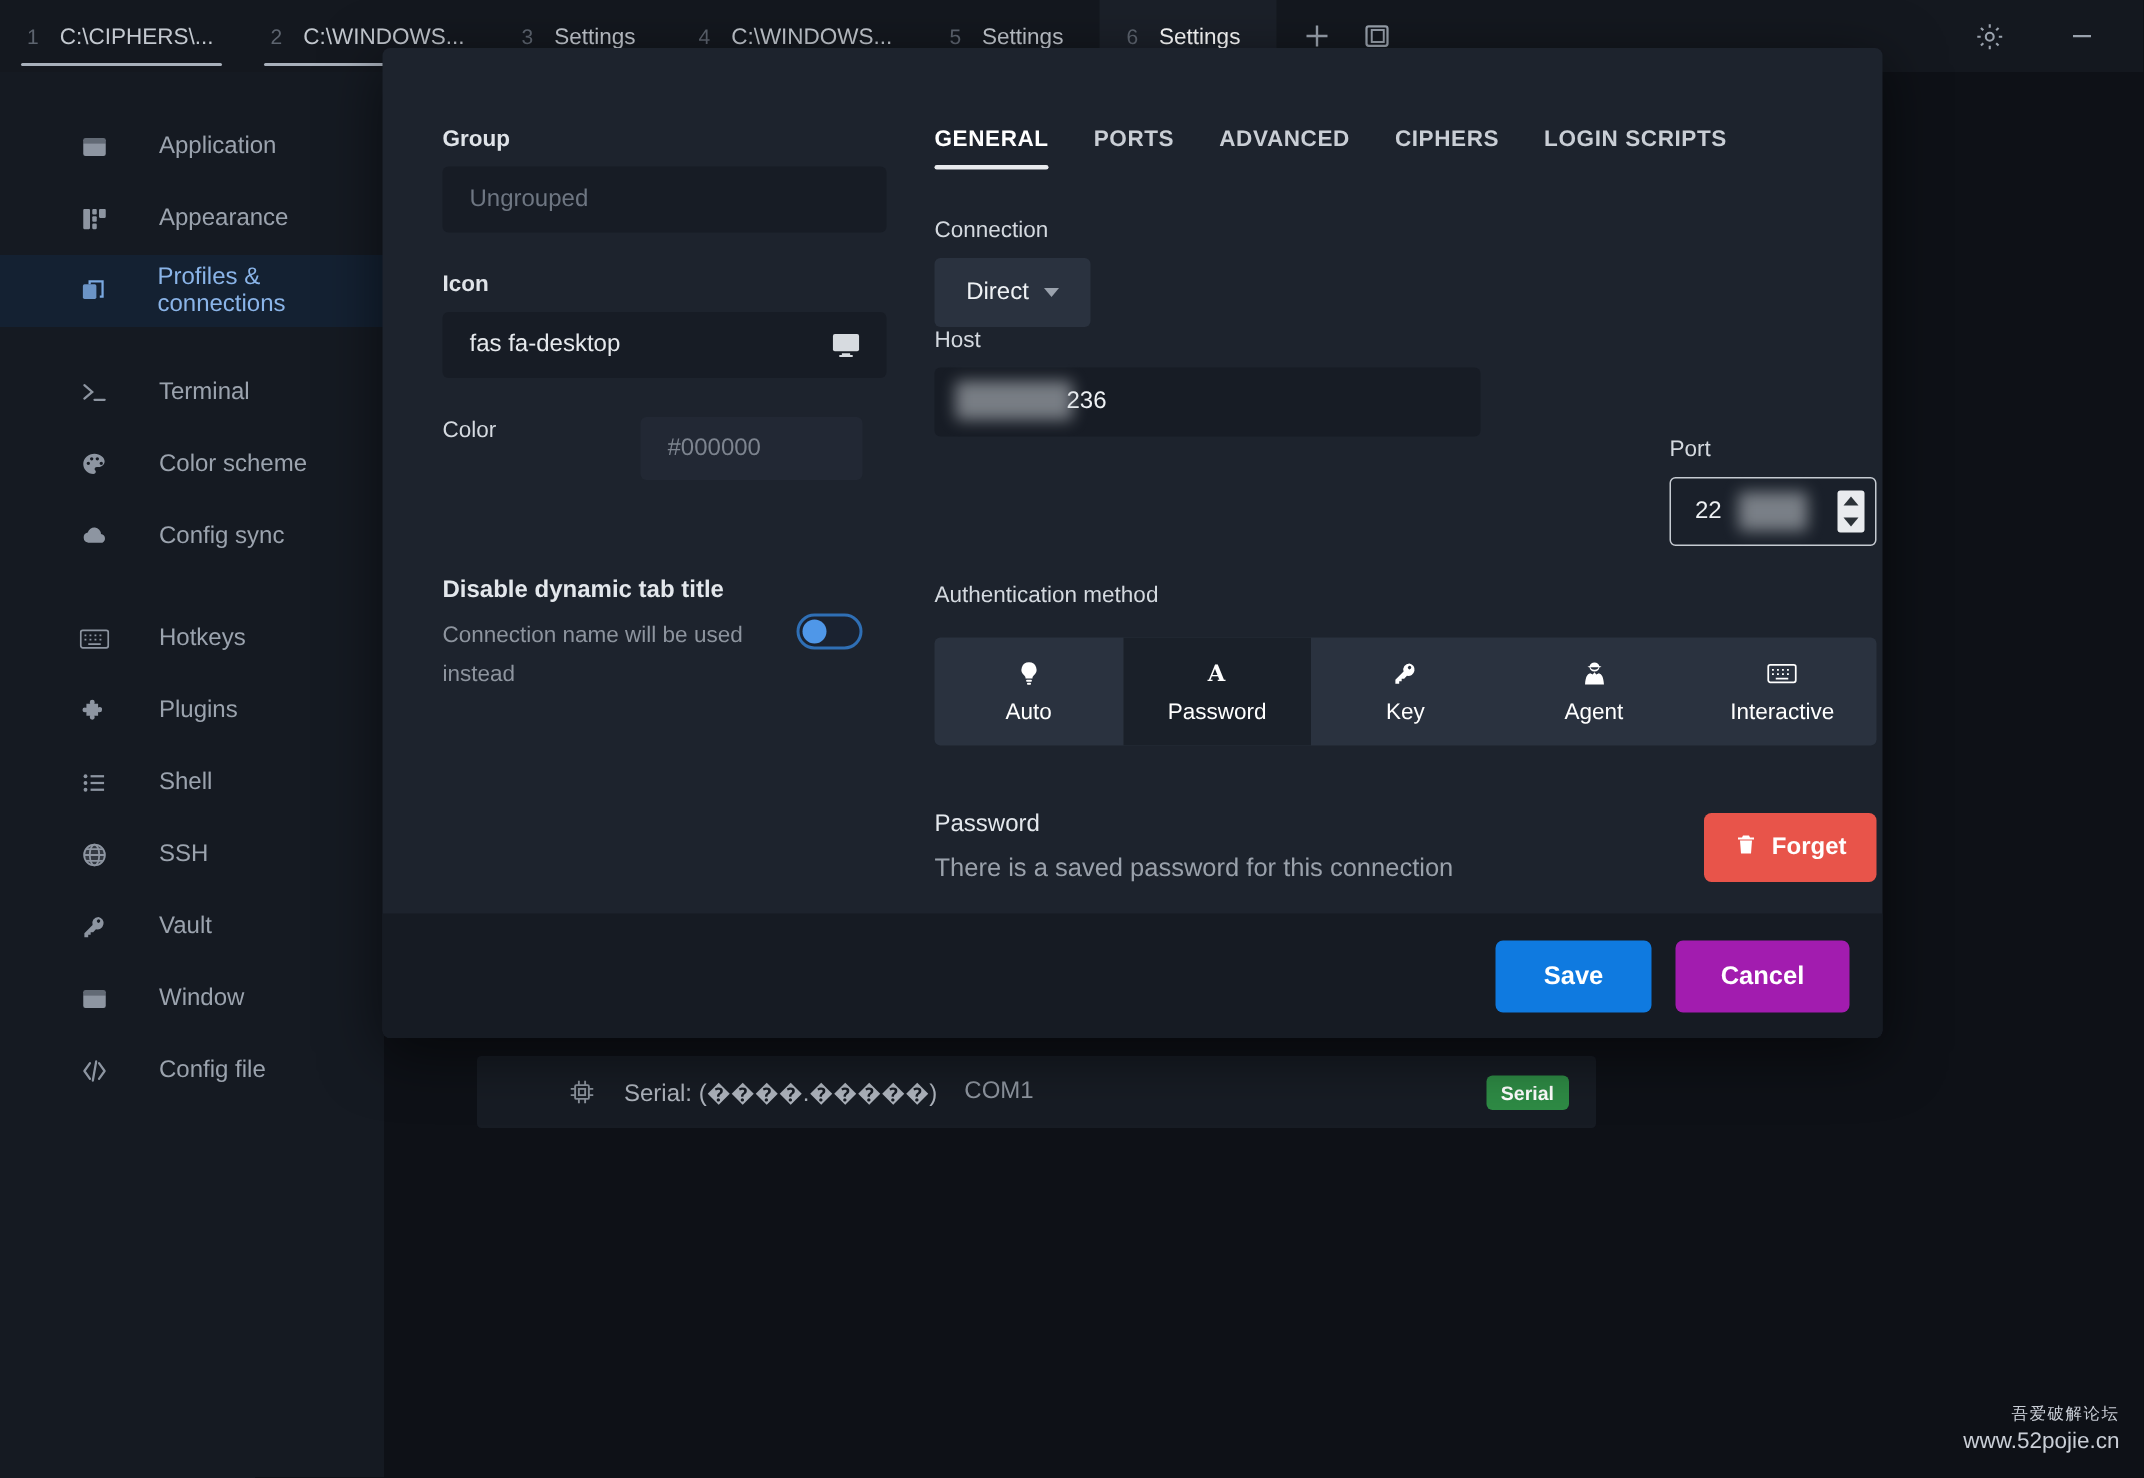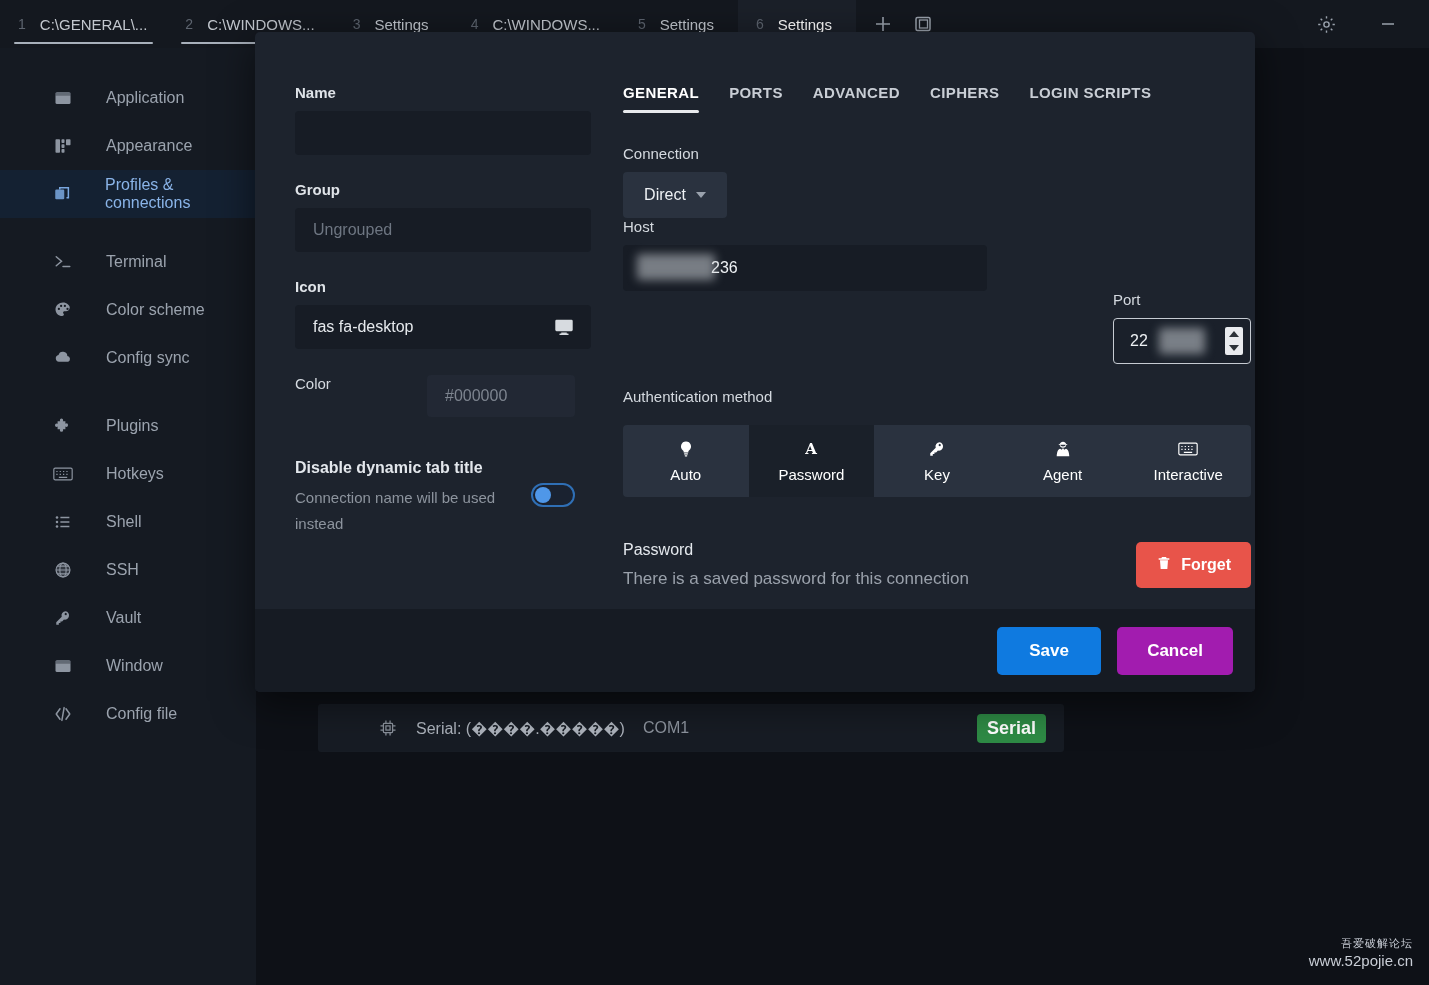"C:\GENERAL\..." span.tlabel { text: GENERAL -> CIPHERS }
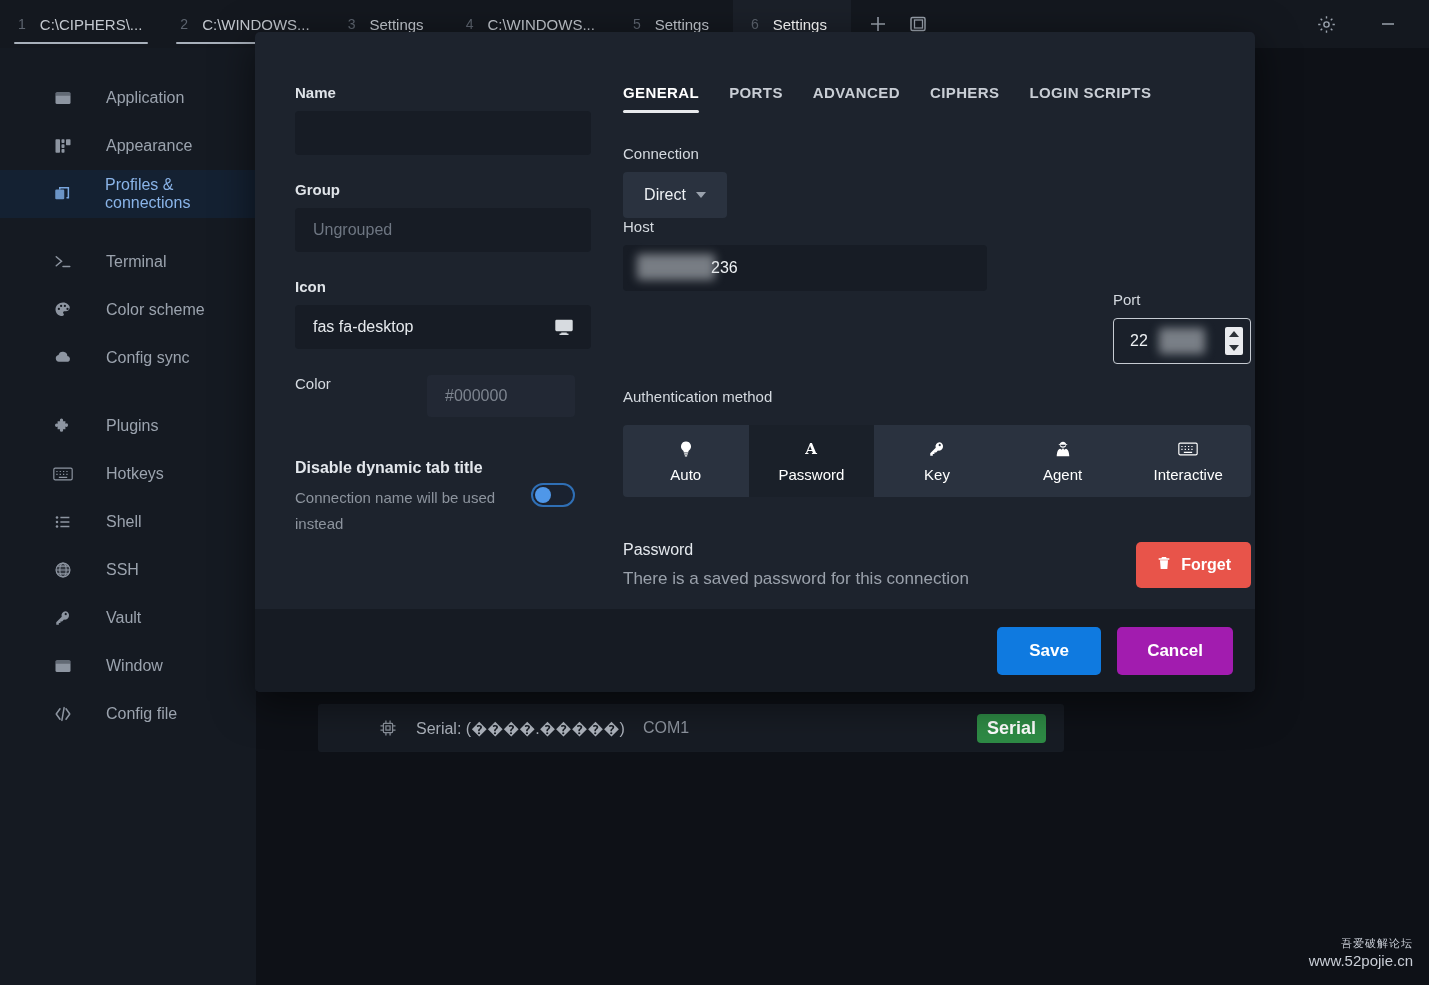"Name" div.fblock { html: <div> <div>Name</div> <input> </div> -> none }
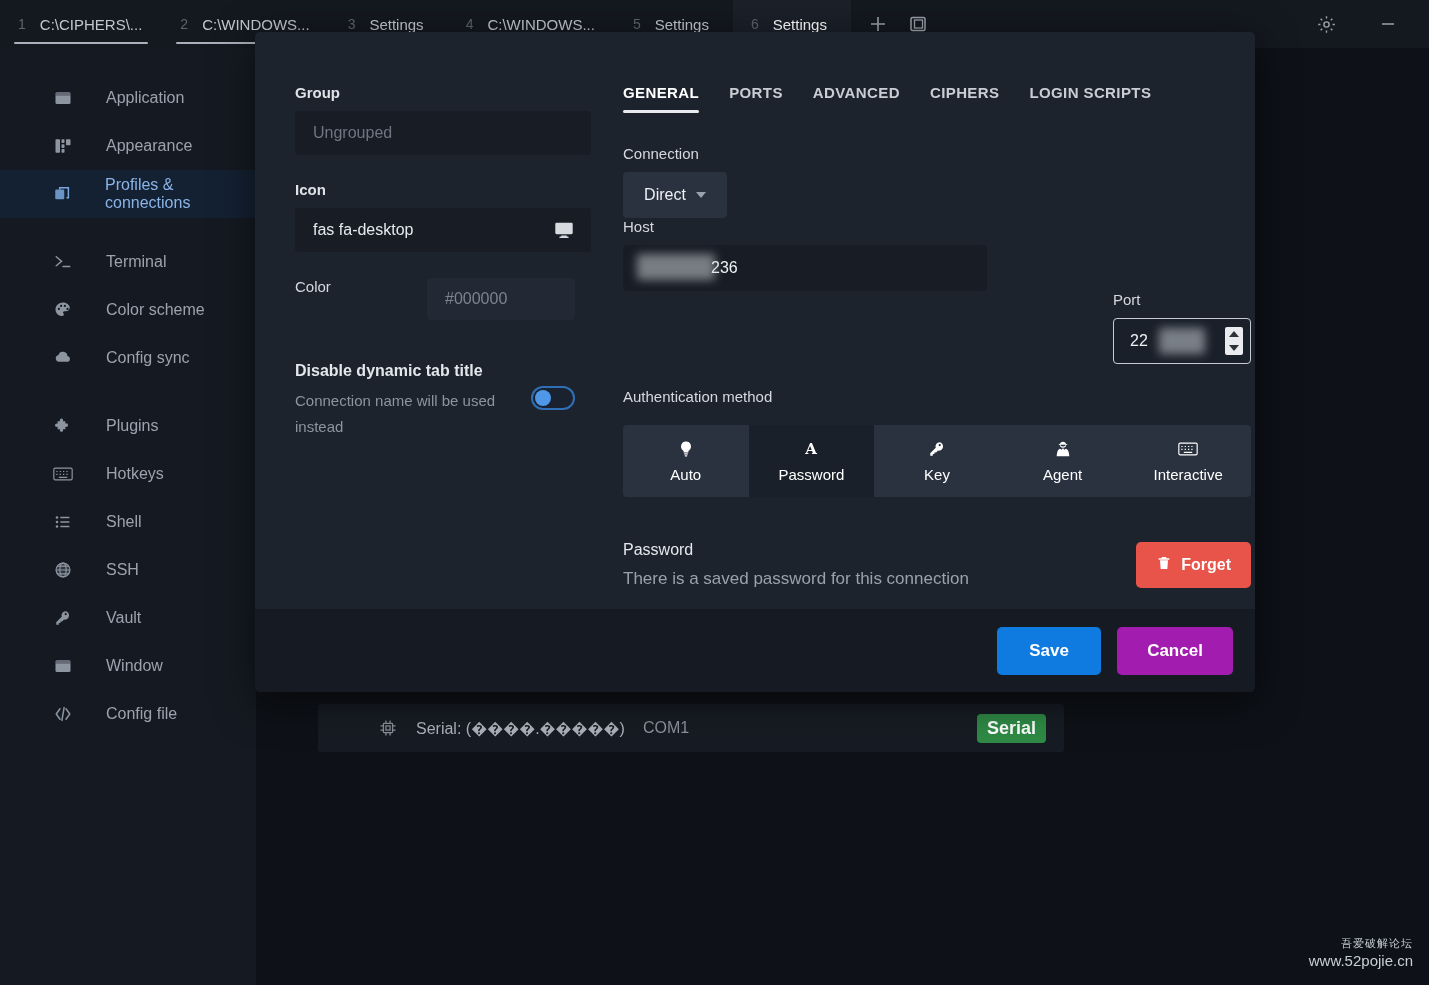"Disable dynamic tab title" .toggle-block { margin-top: 42px -> 65px }
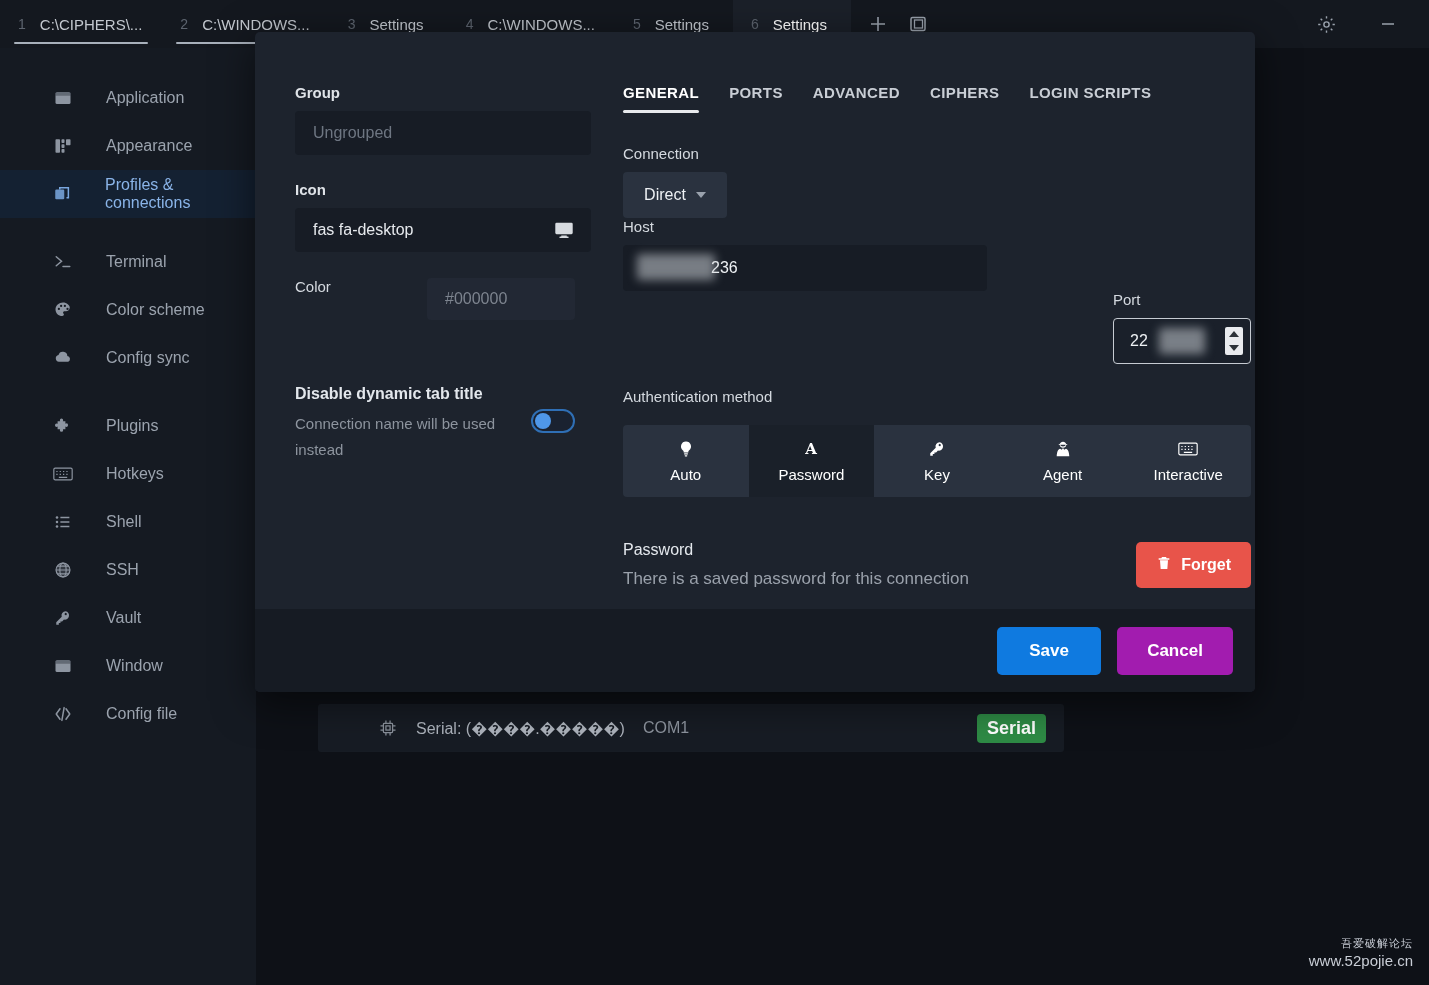"Plugins" div.side-item { order: before "Hotkeys" -> after "Hotkeys" }
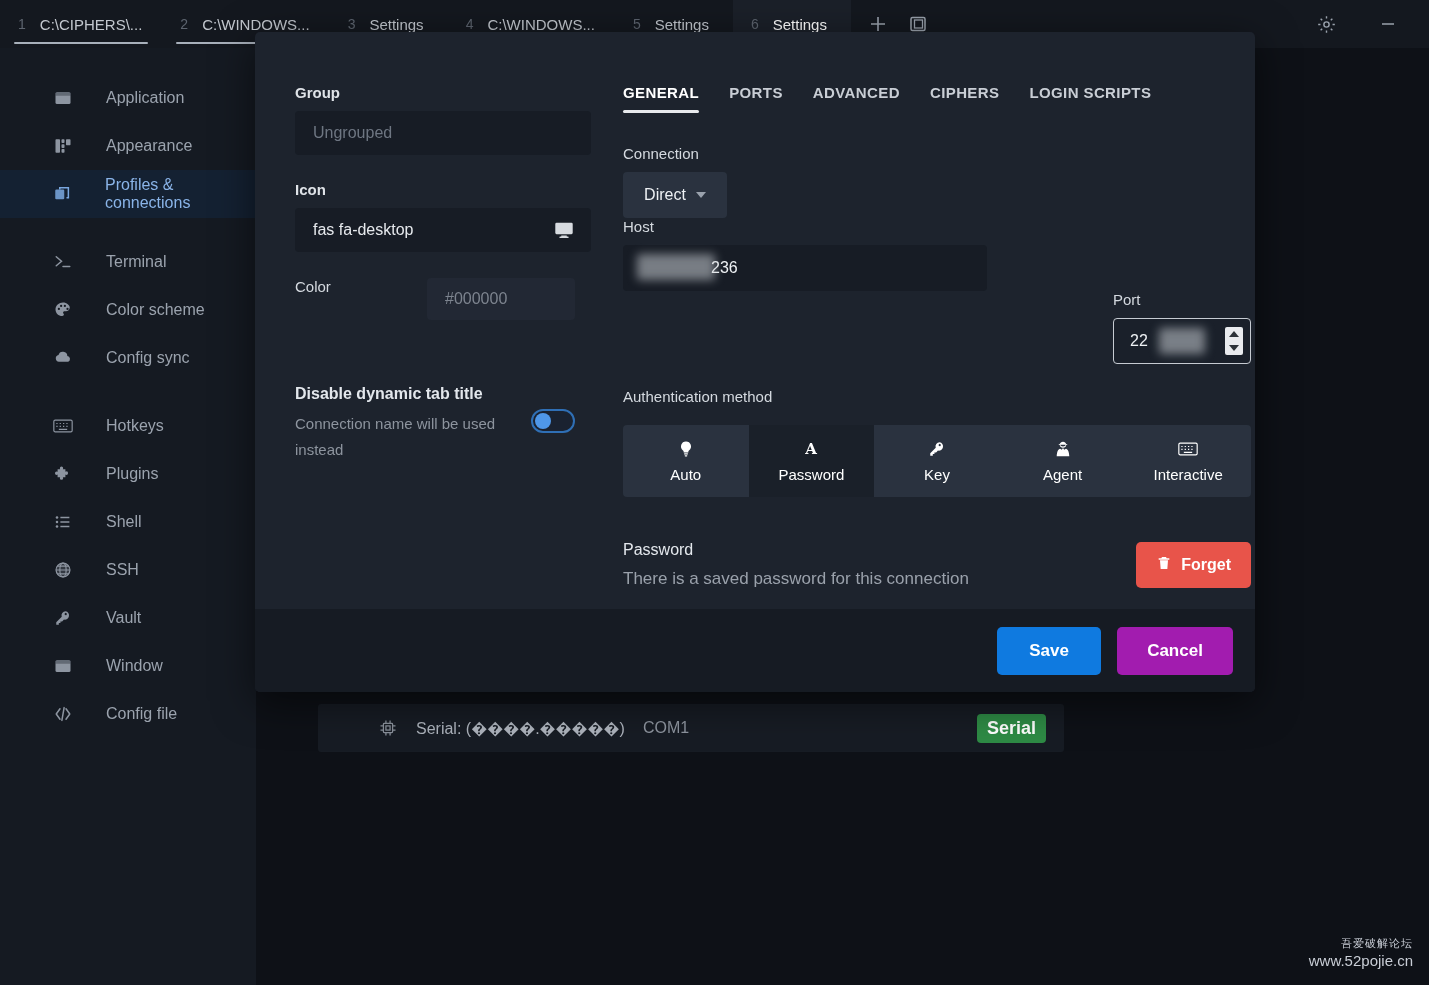"Serial" .badge-serial { font-size: 18px -> 13px }
